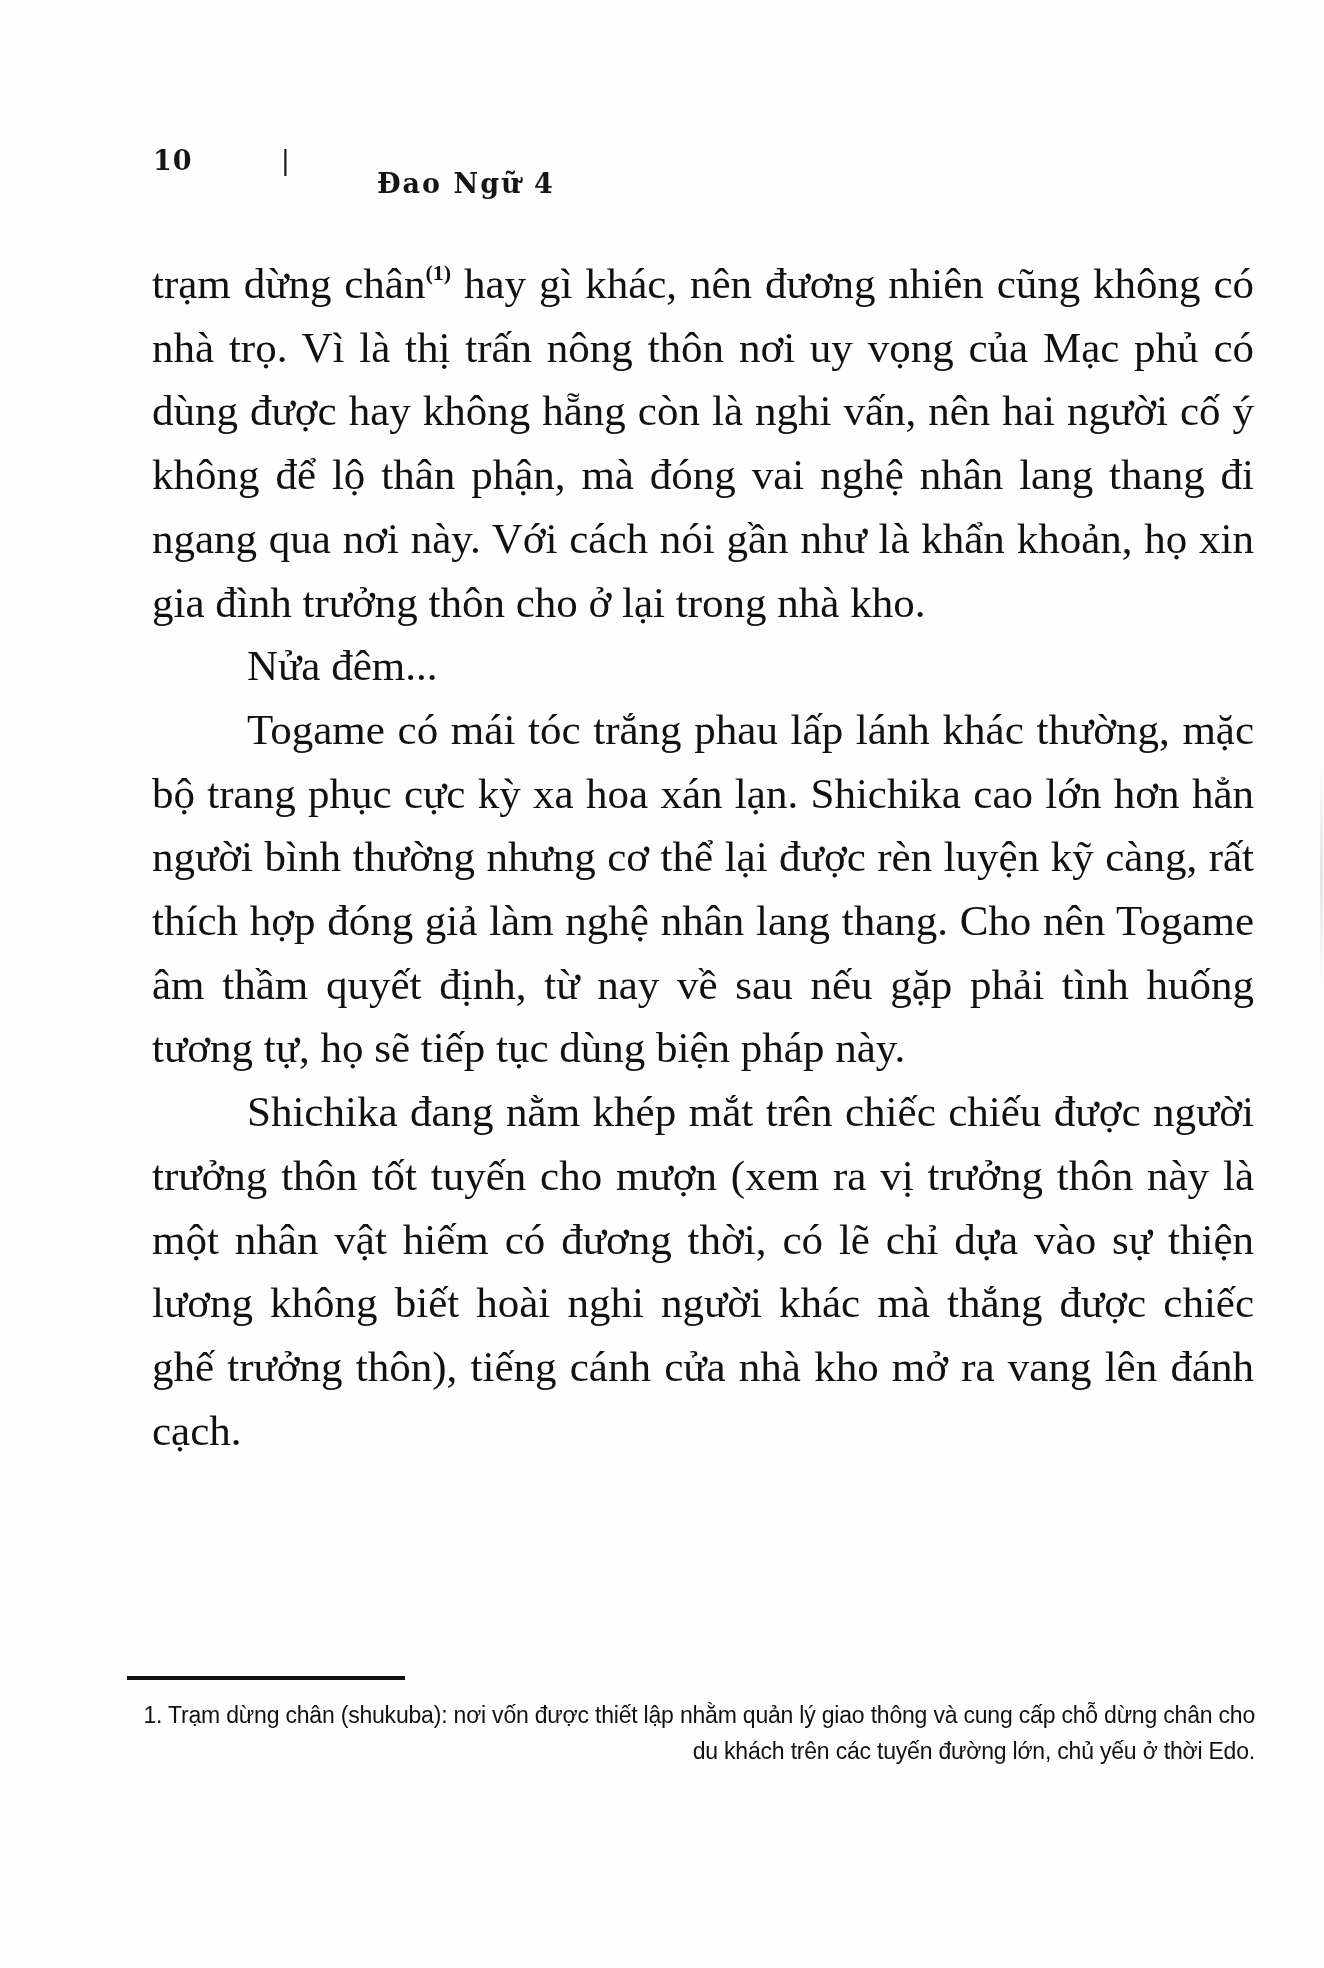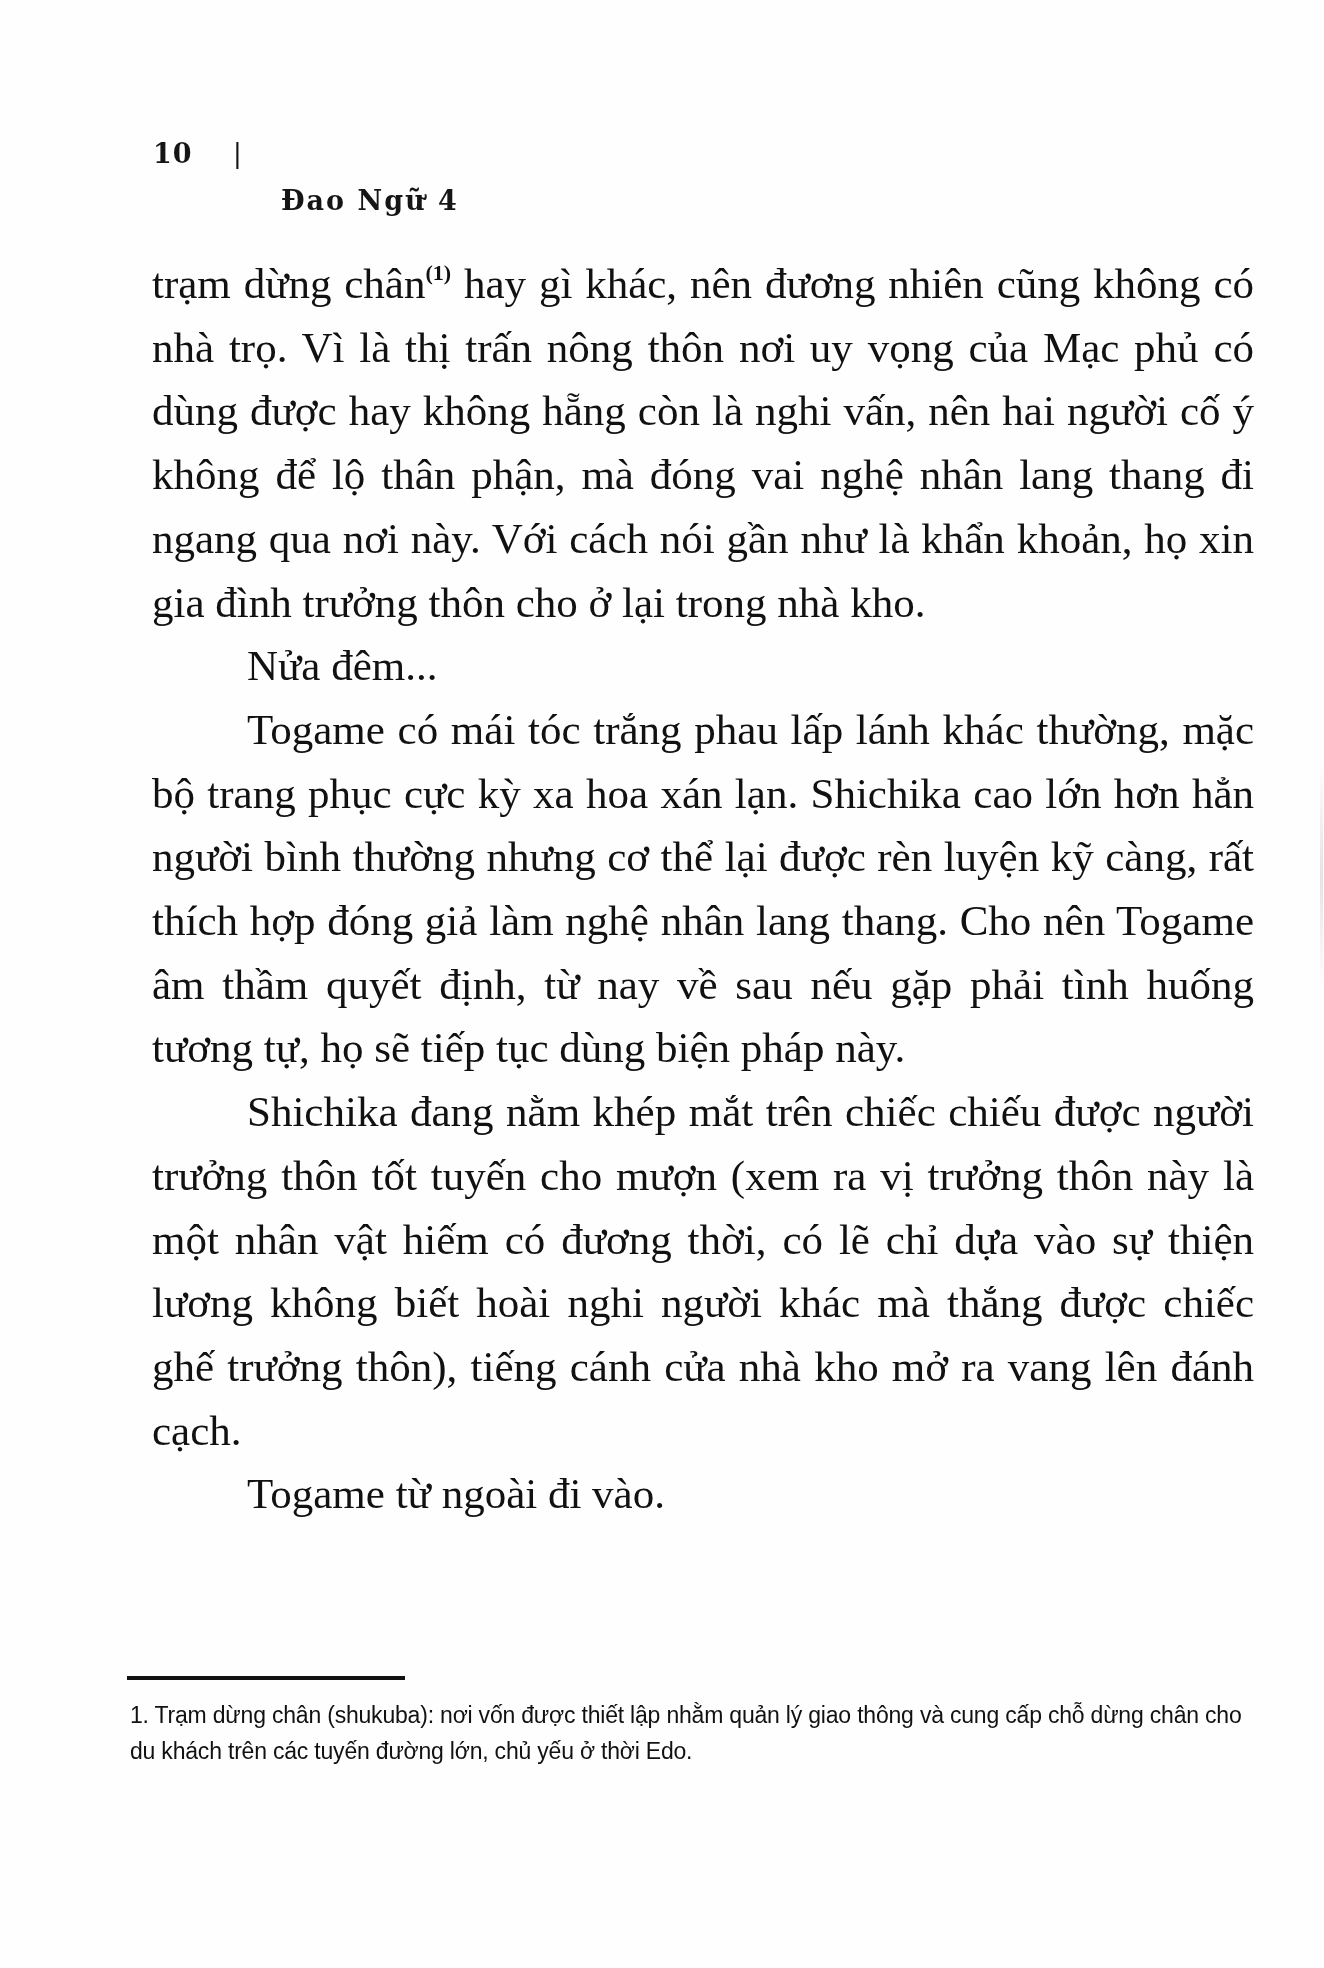"10" .running-header { align-items: flex-start -> center; gap: none -> 48px }
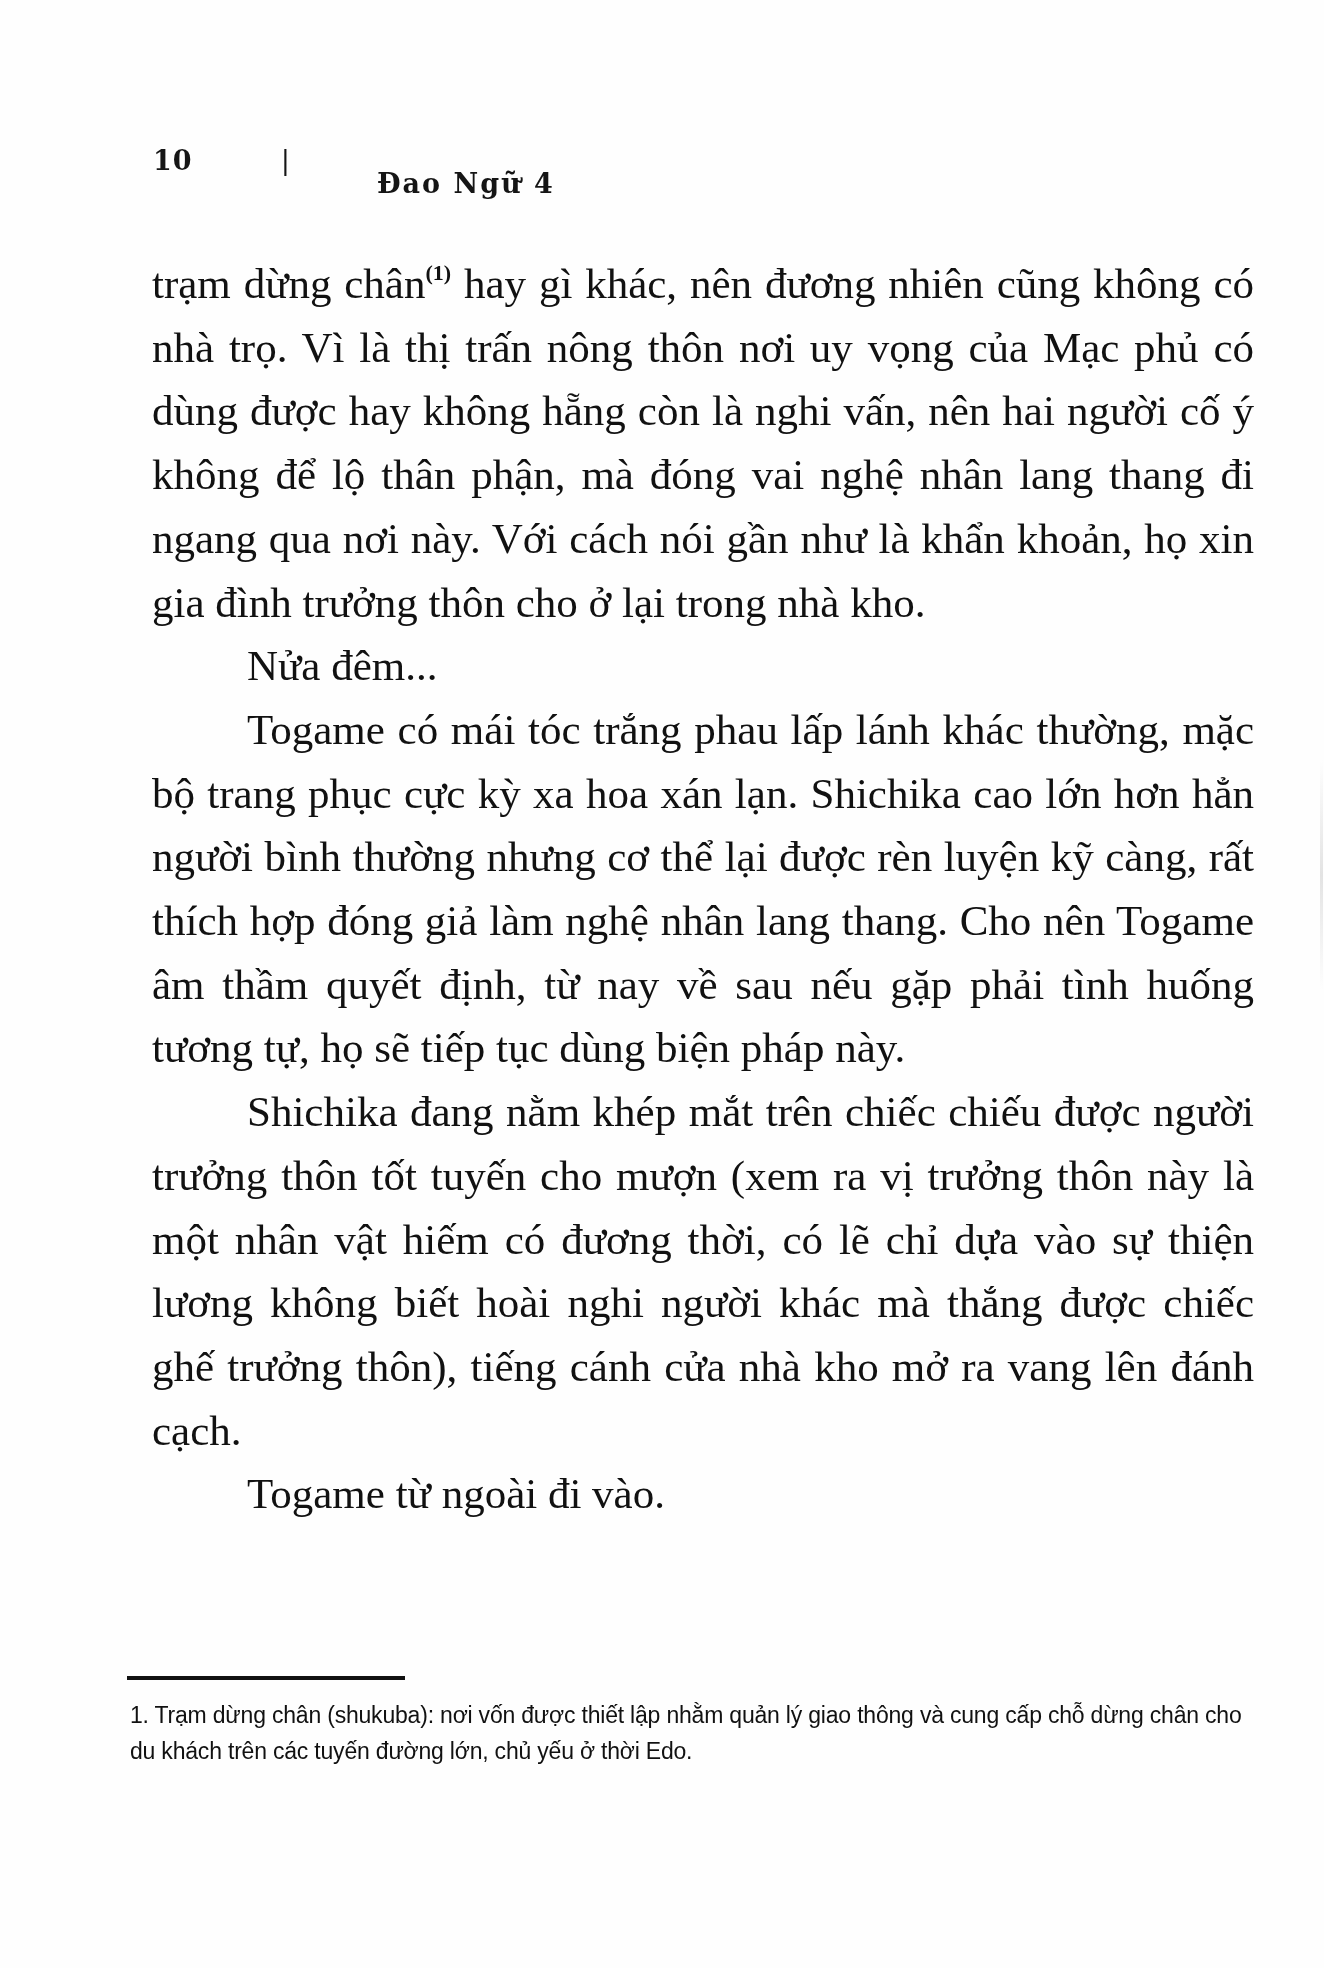"Togame từ ngoài đi vào." p.indent { html: <p>Togame từ ngoài đi vào.</p> -> none }
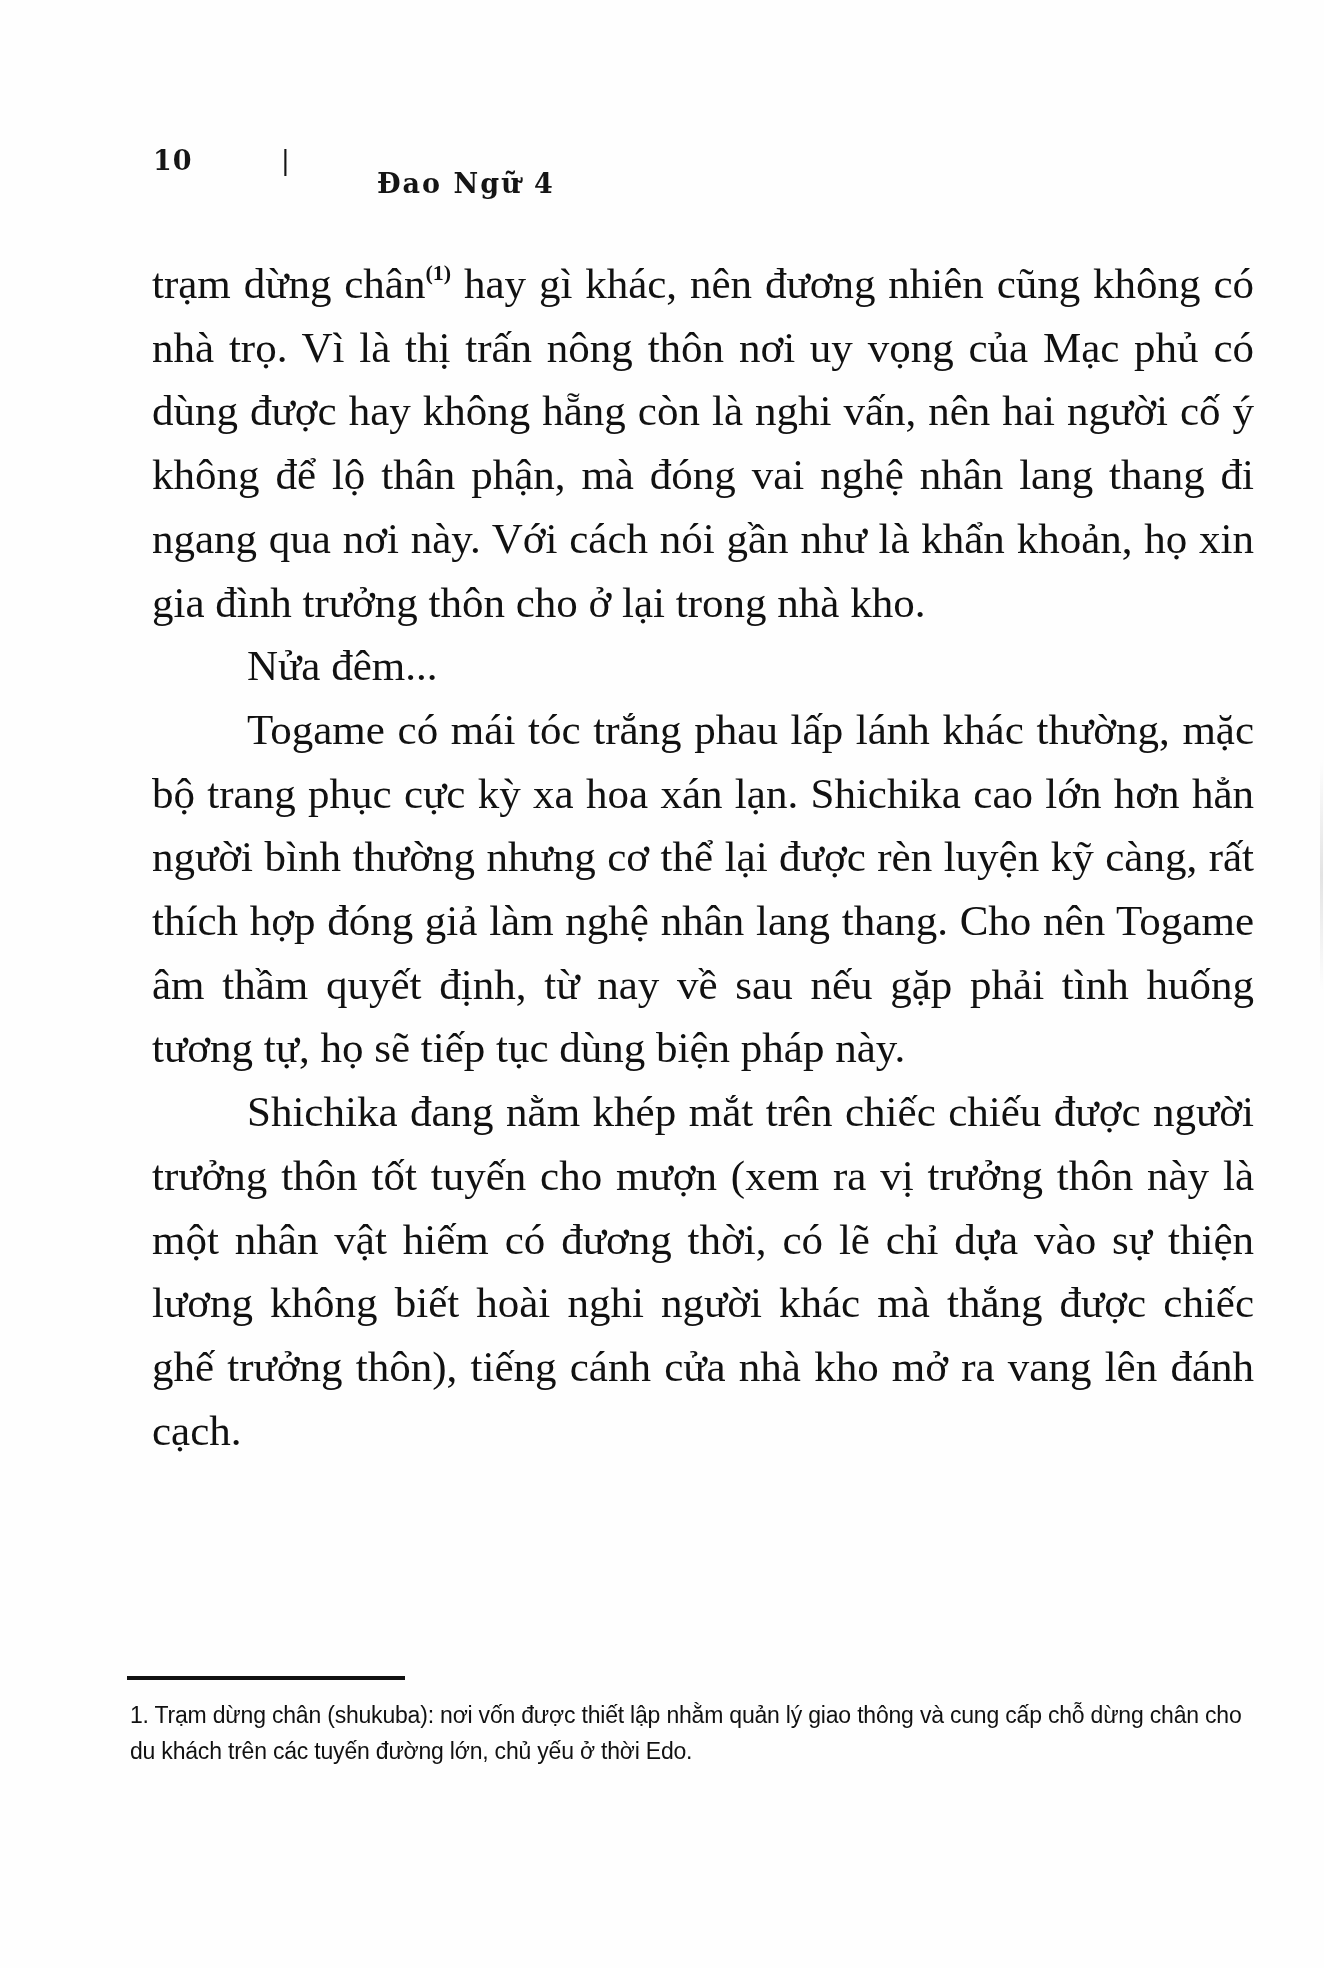"1. Trạm dừng chân (shukuba):" .footnotes p { text-align: none -> right }
